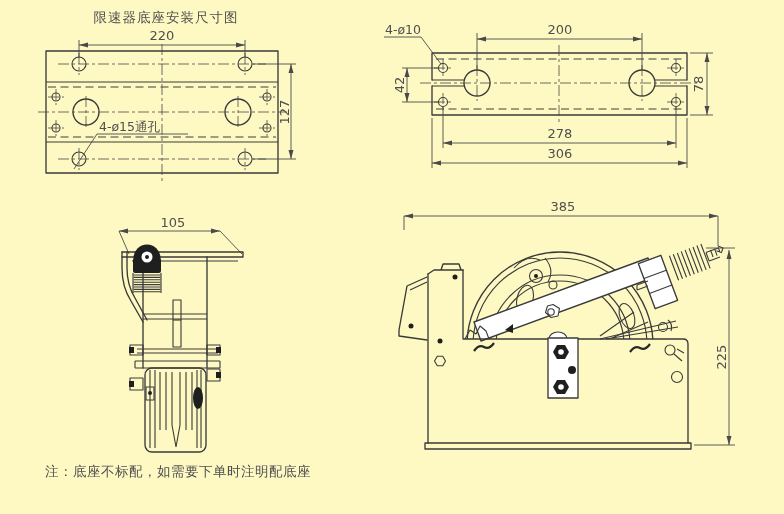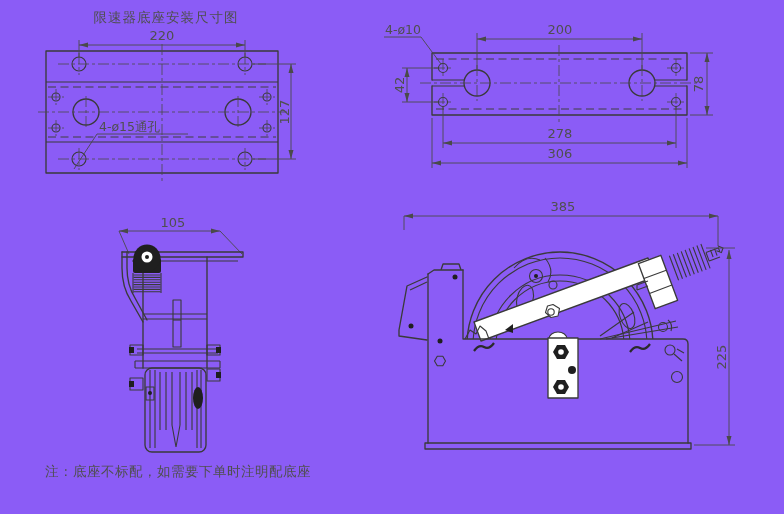"限速器底座安装尺寸图" .canvas { background: #8b5cf6 -> #fef9c3 }
